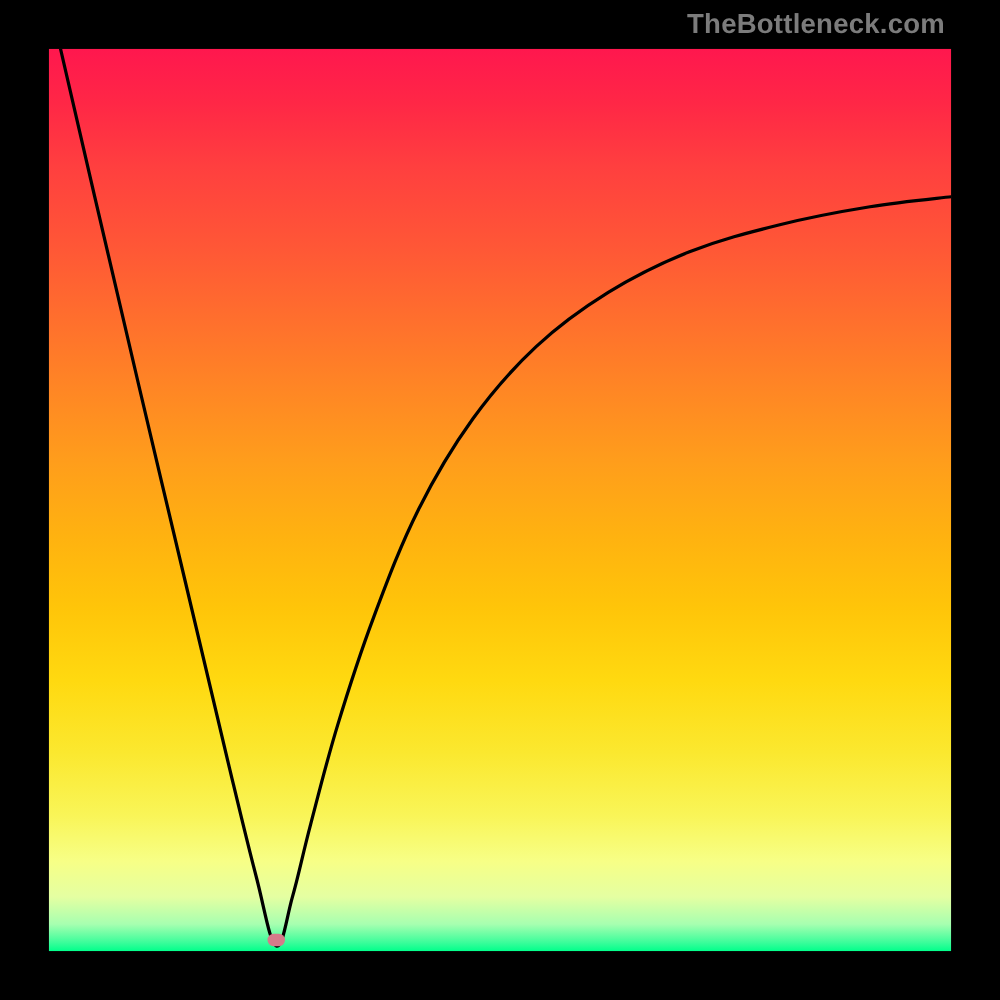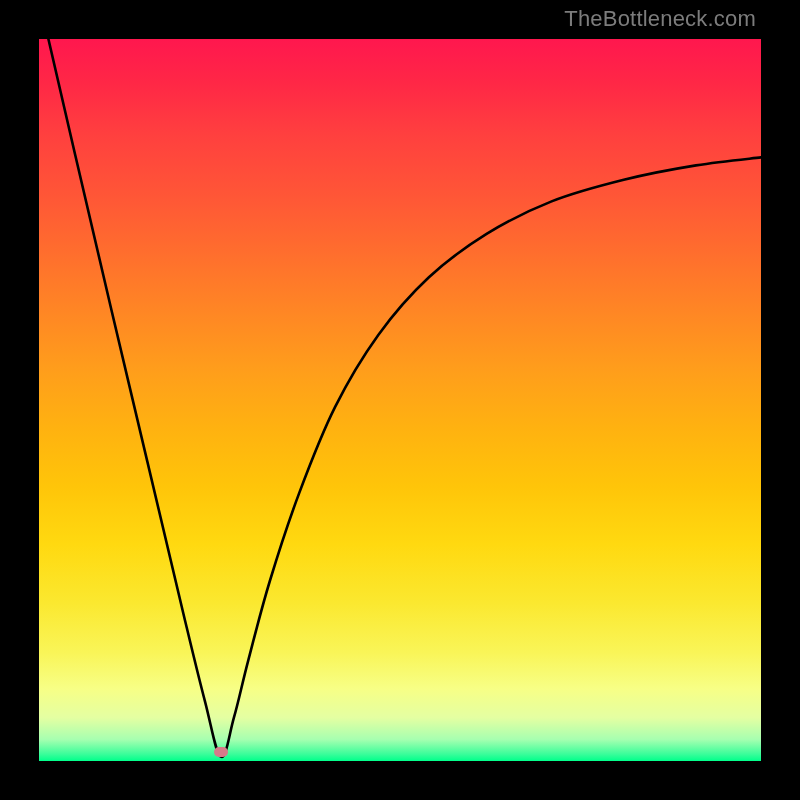"TheBottleneck.com" .watermark { font-weight: 400 -> 700 }
